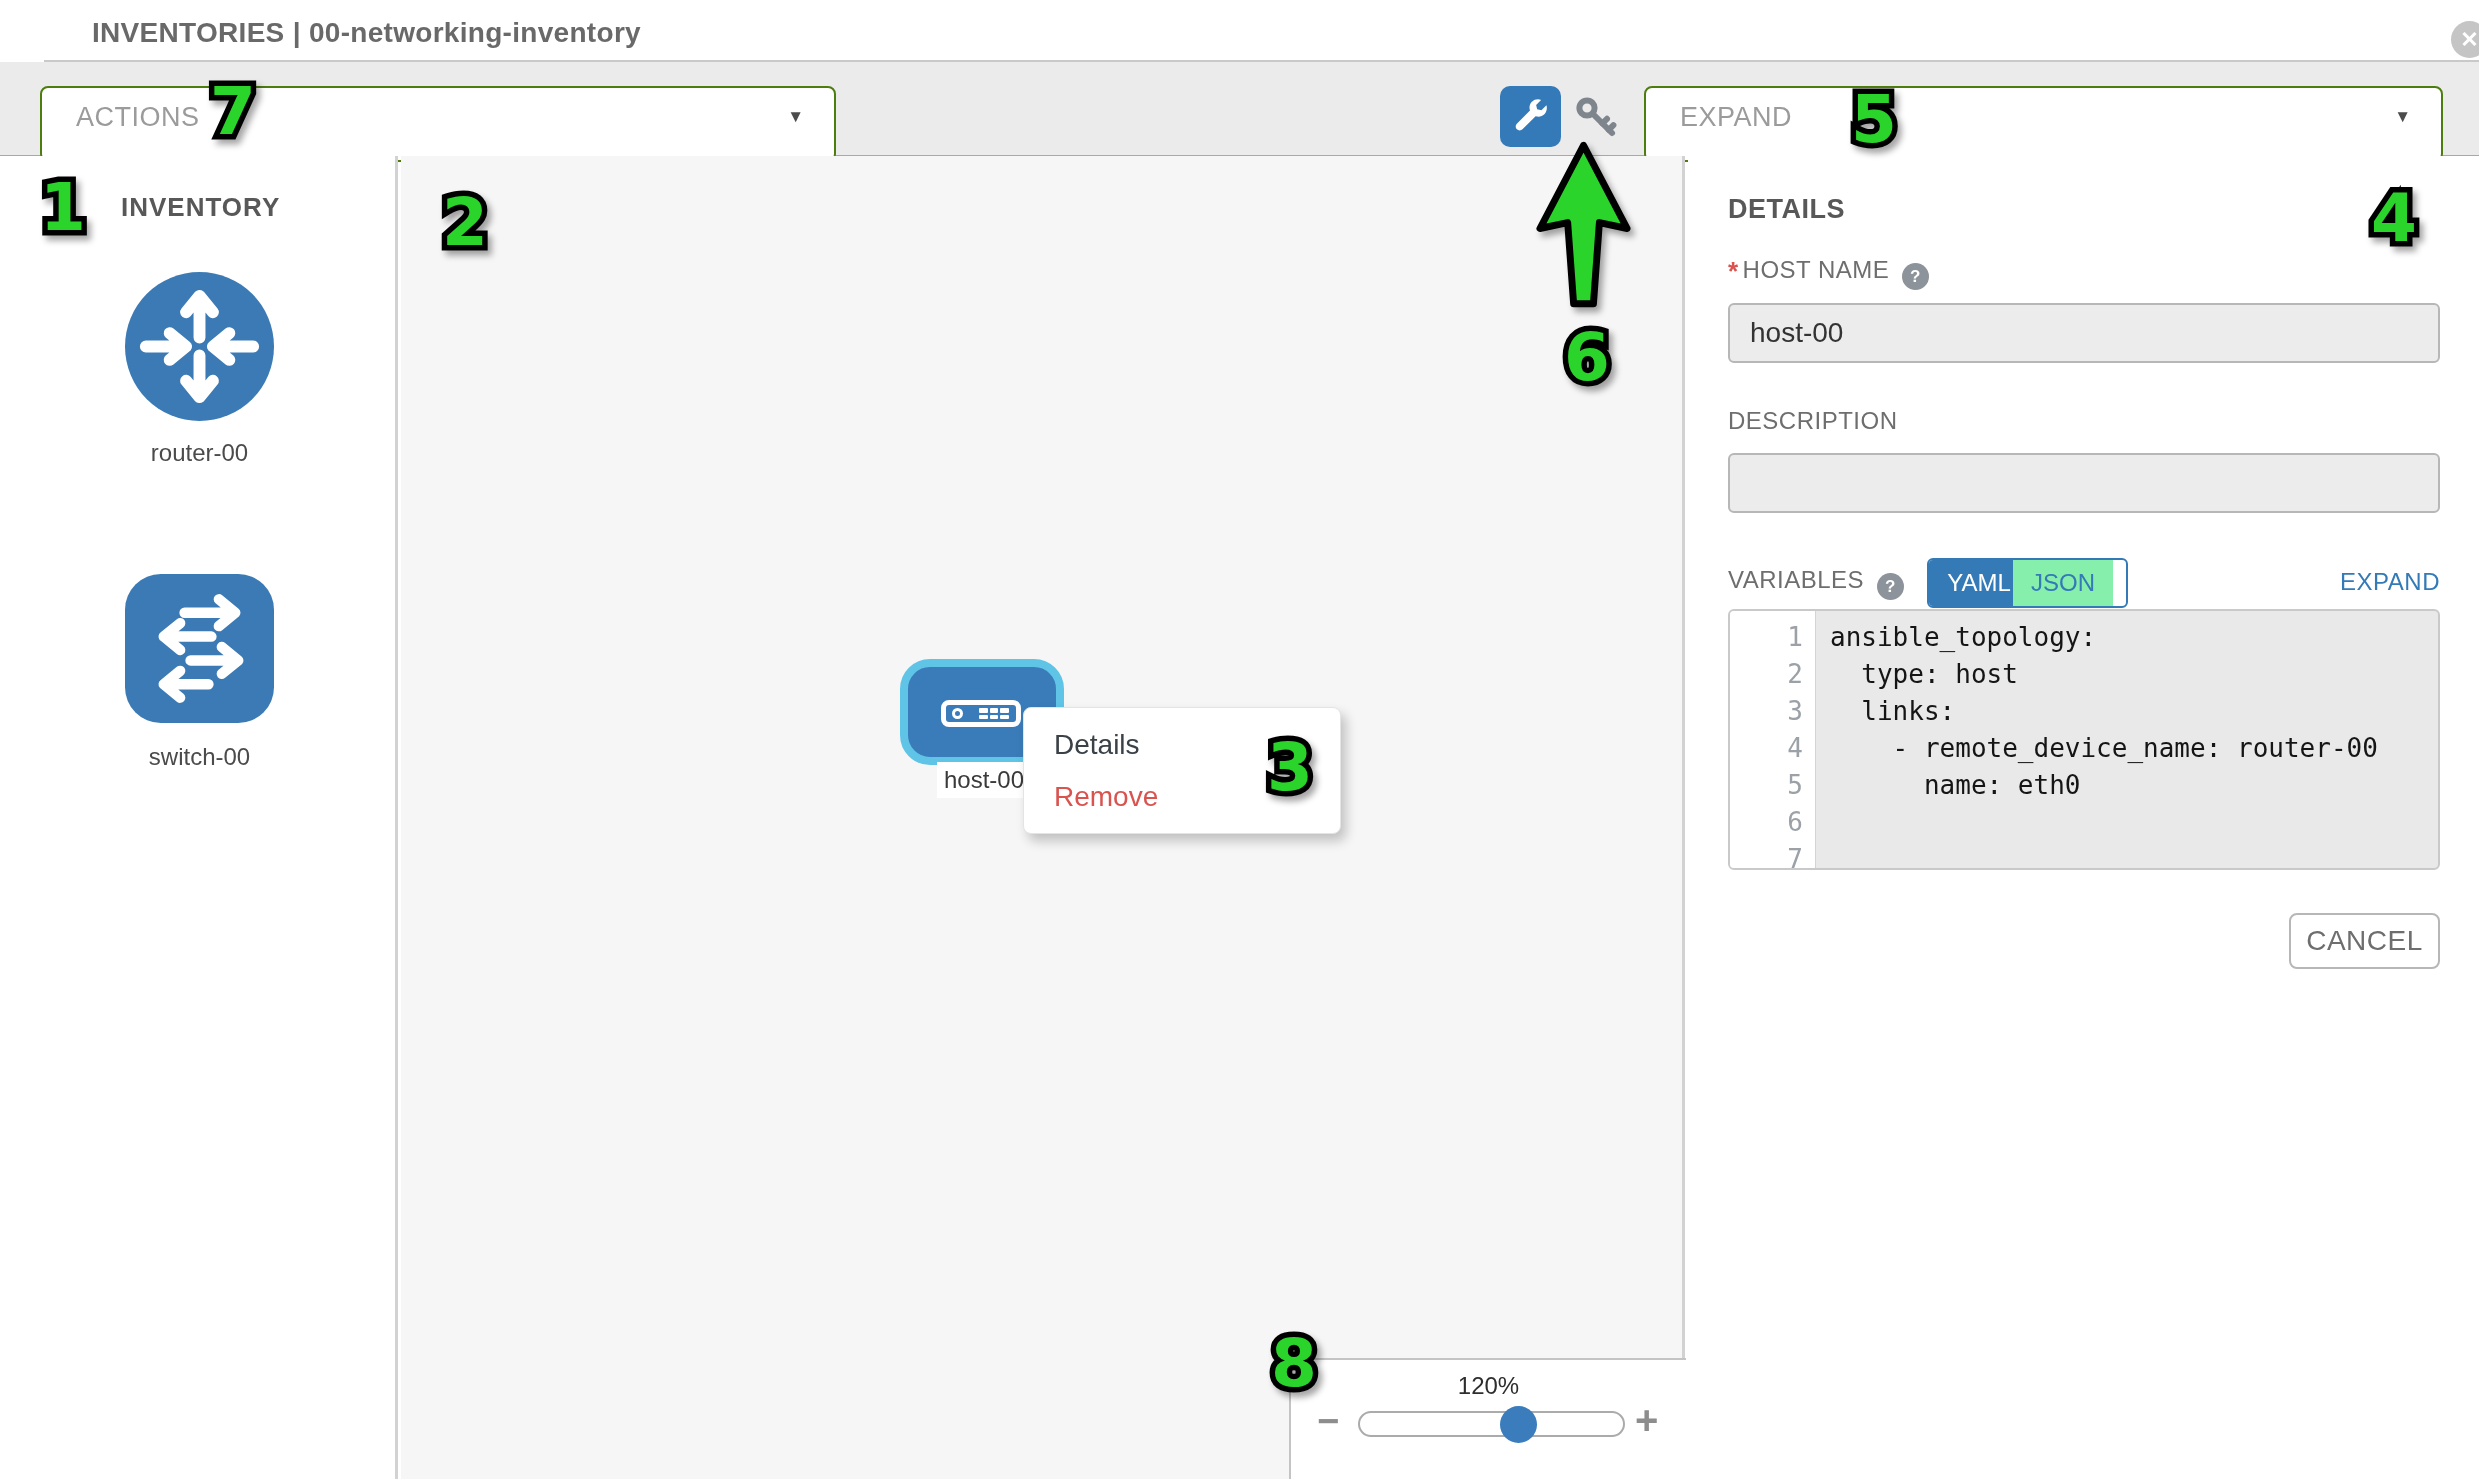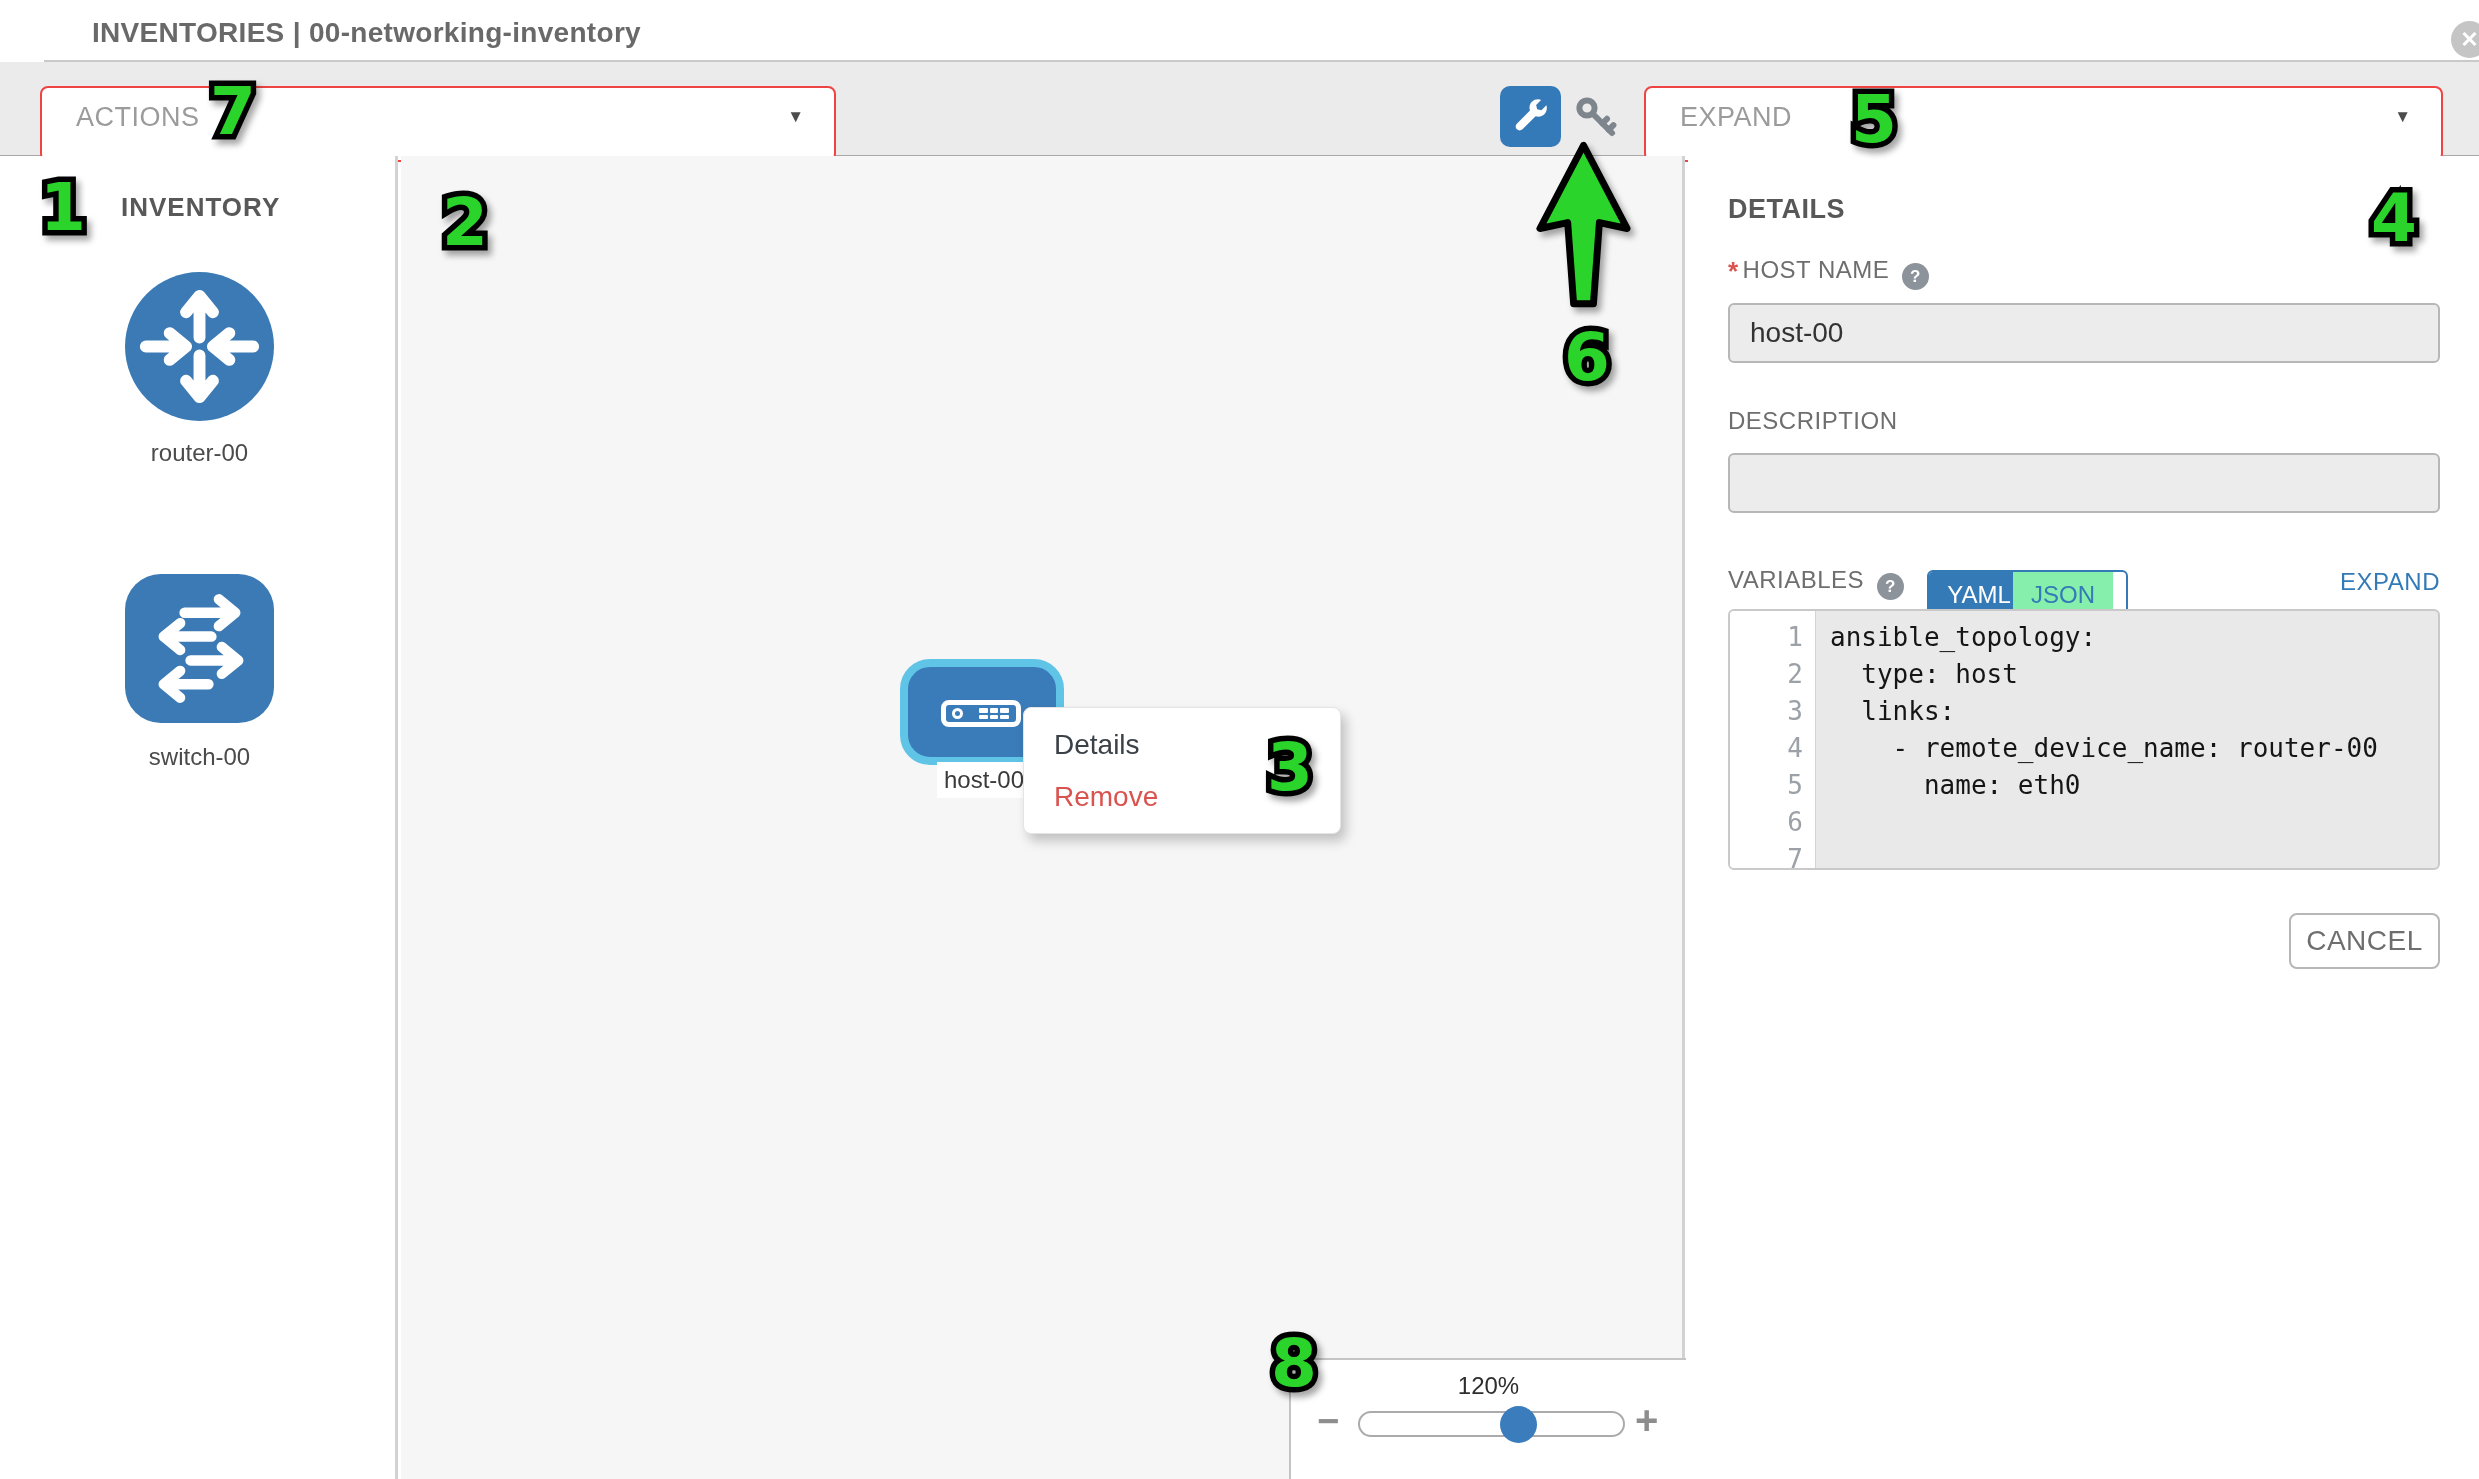"ACTIONS" .select-box { border: 2px solid #ef4444 -> 2px solid #4d7c0f }
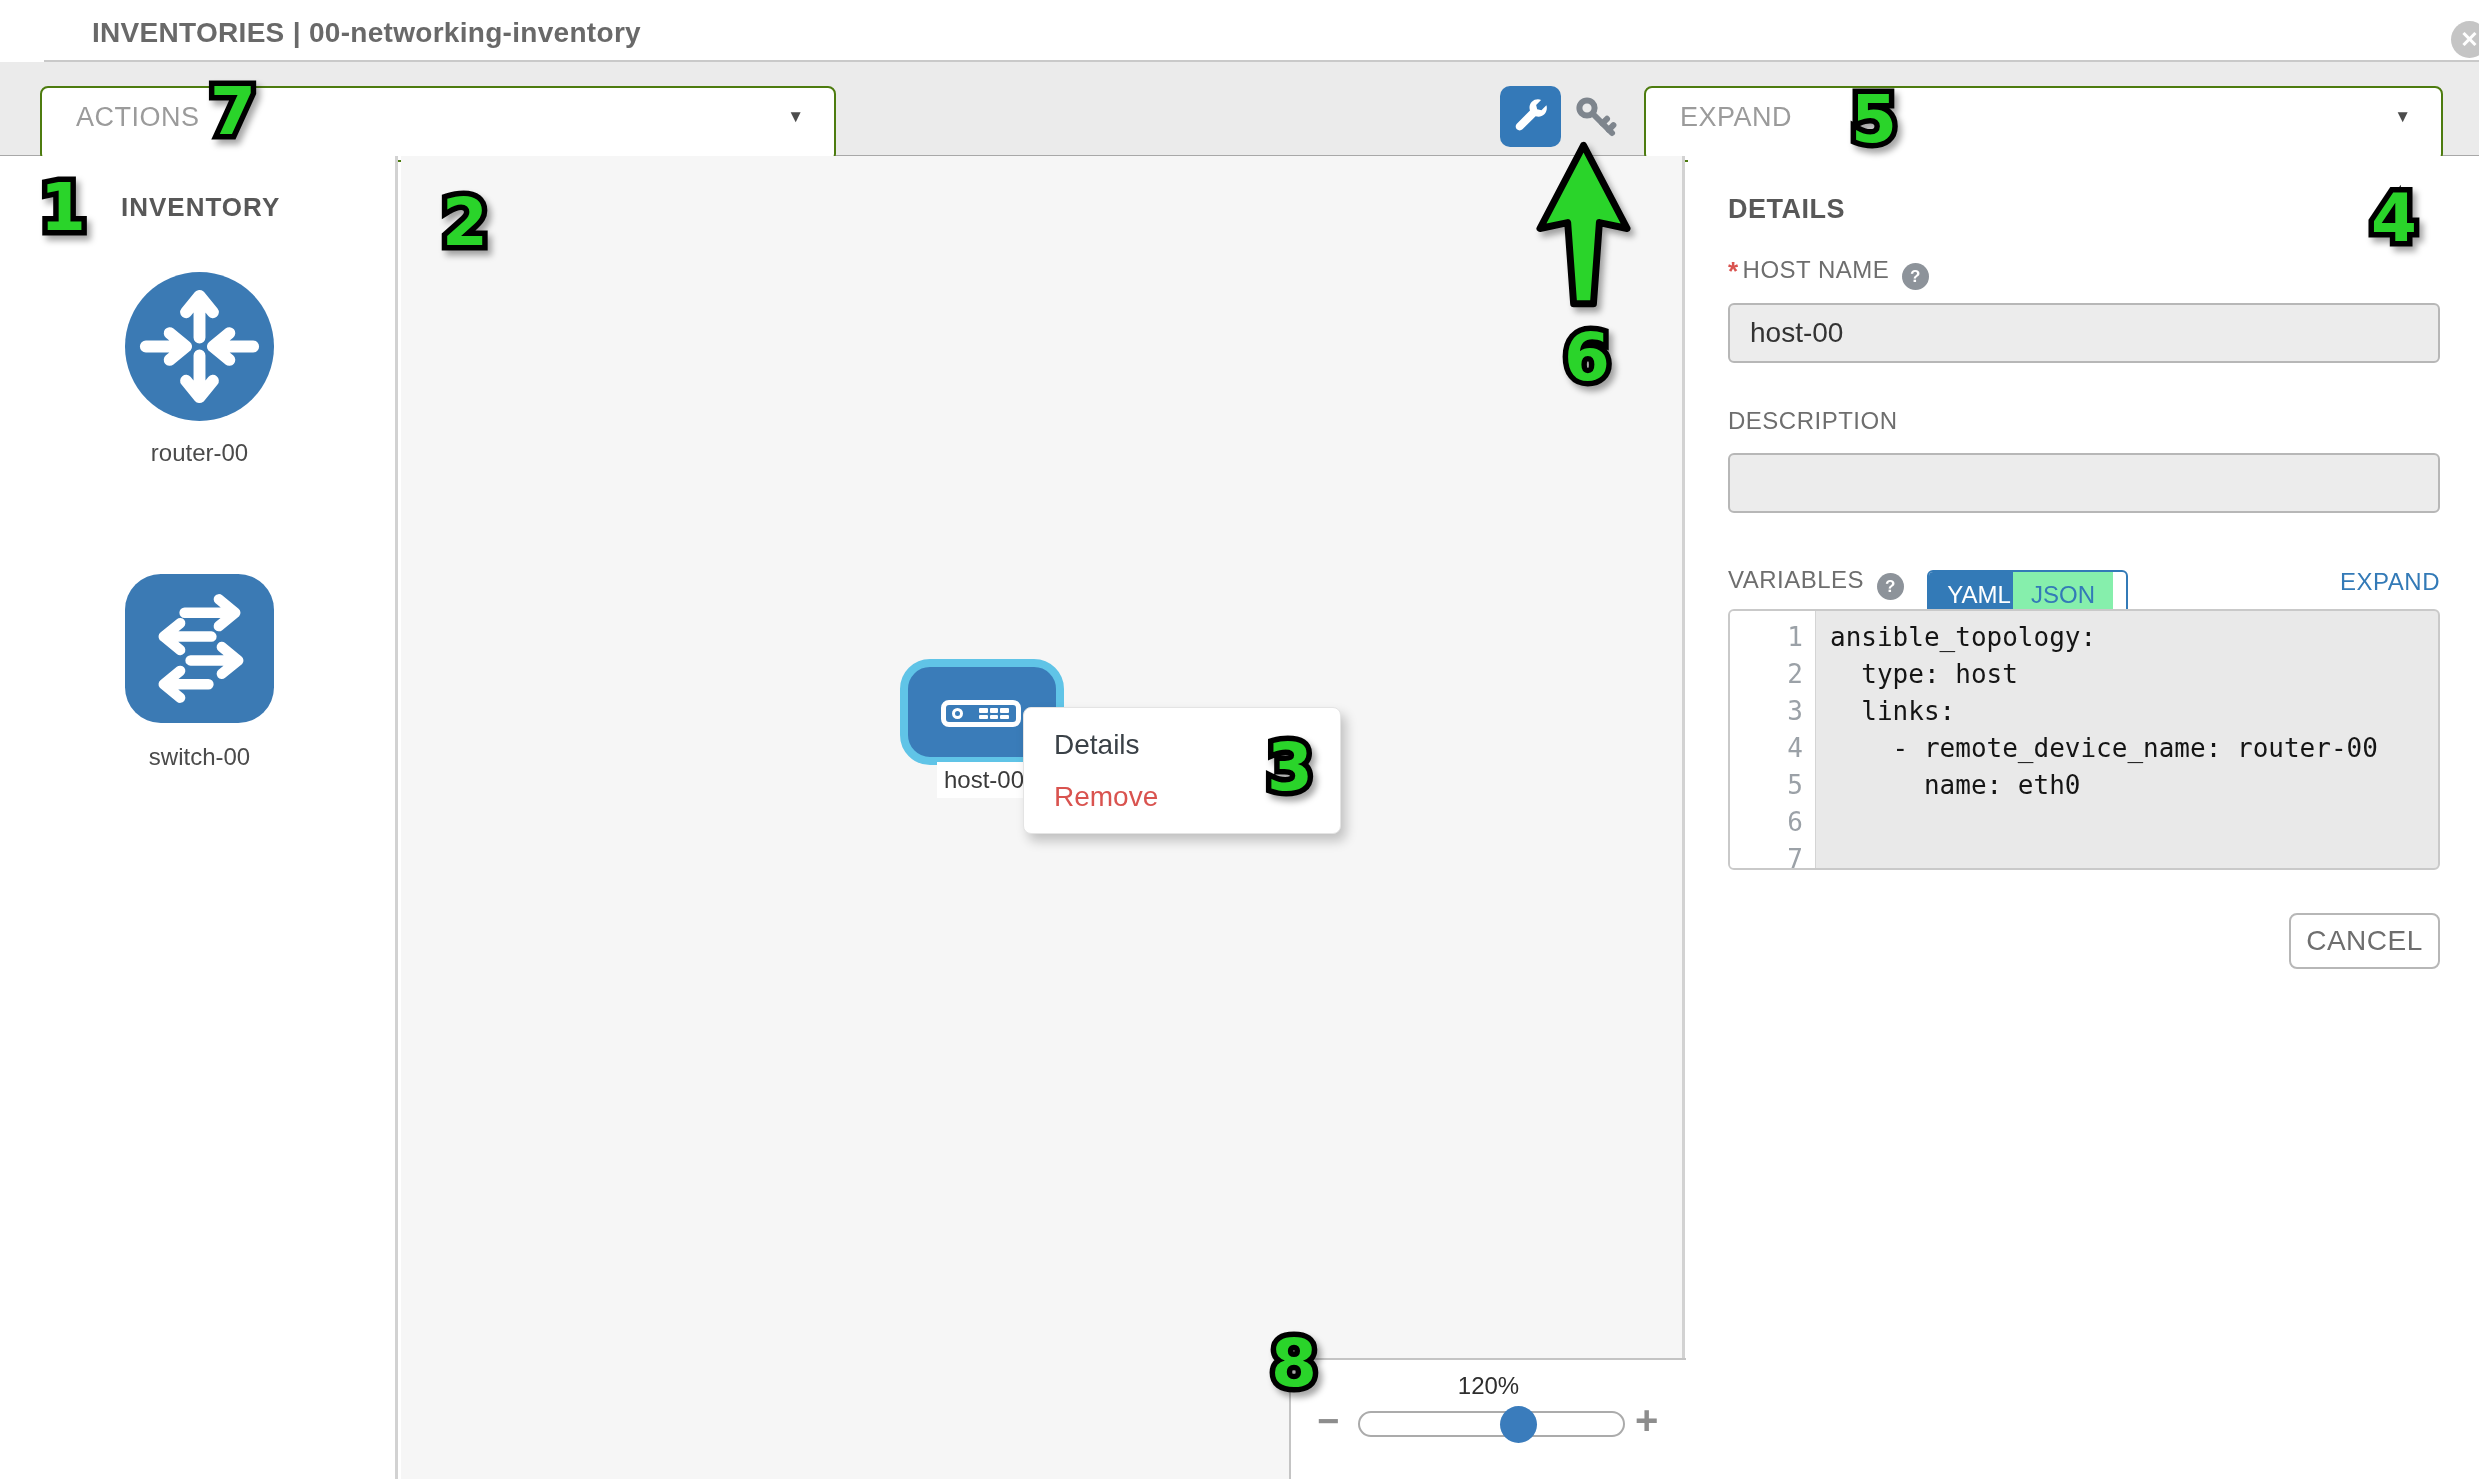"YAML" #format-toggle { margin-top: 12px -> none }
